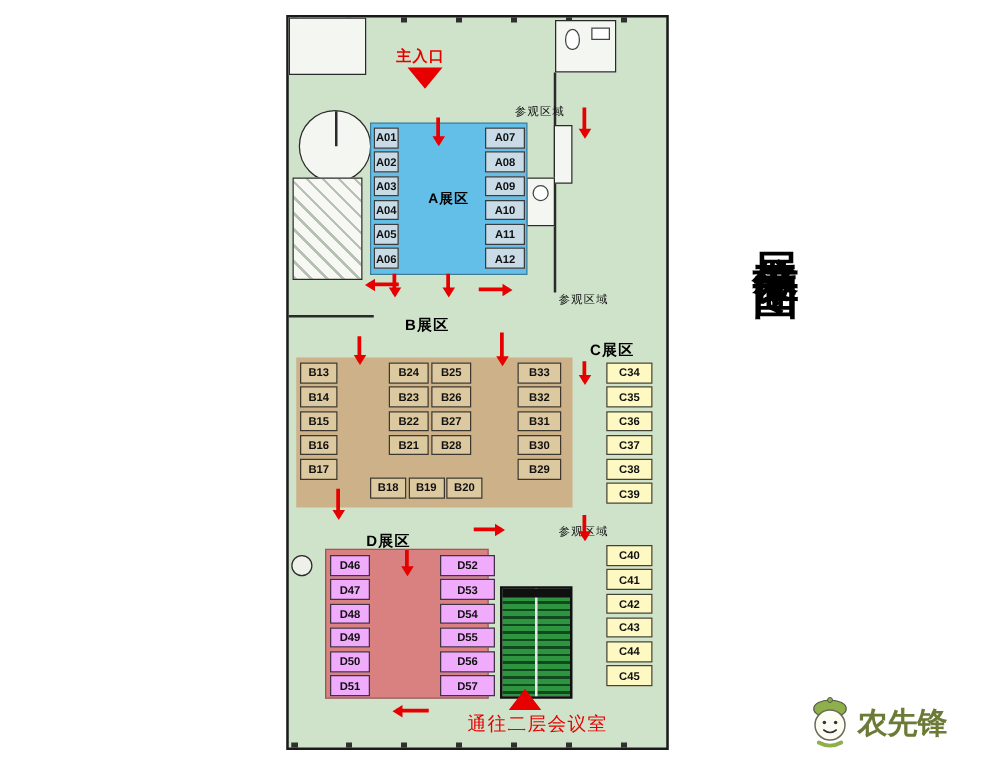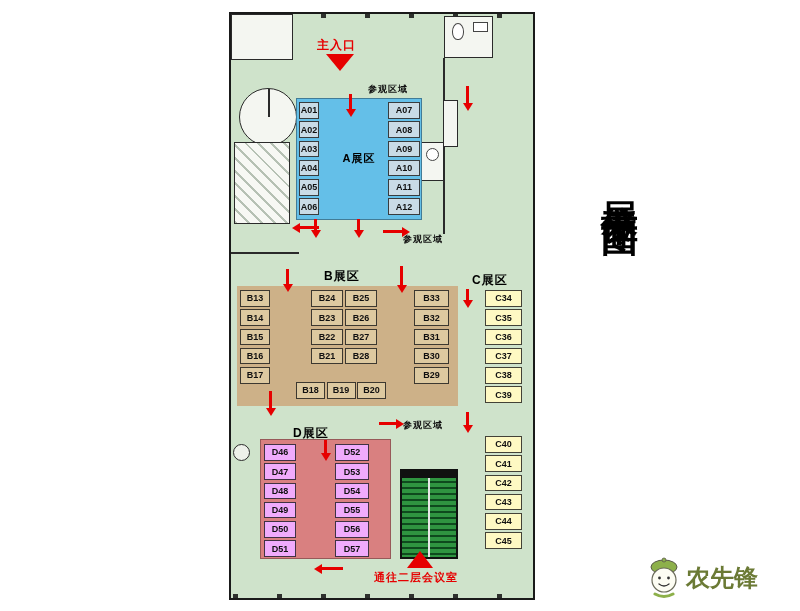"参观区域" .visit { font-weight: bold -> normal; margin-left: none -> 44px }
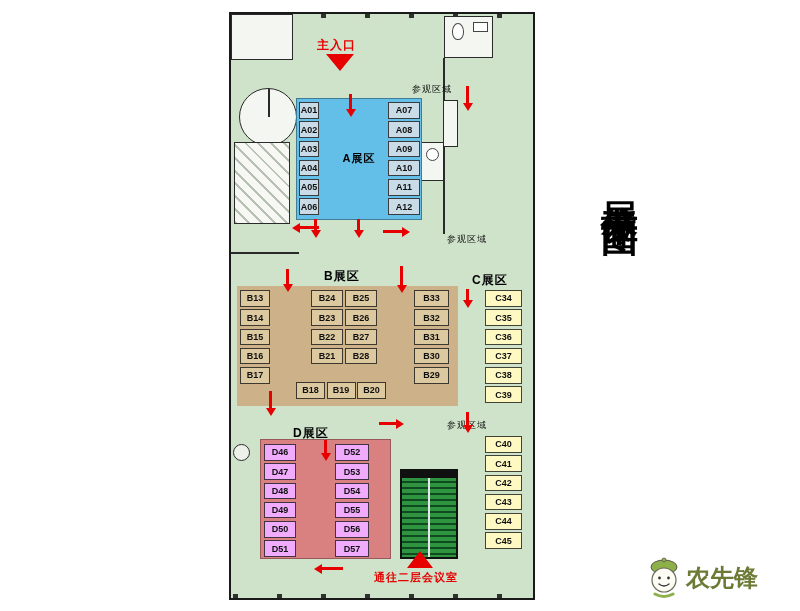"B展区" div.zlabel { top: 254px -> 238px }
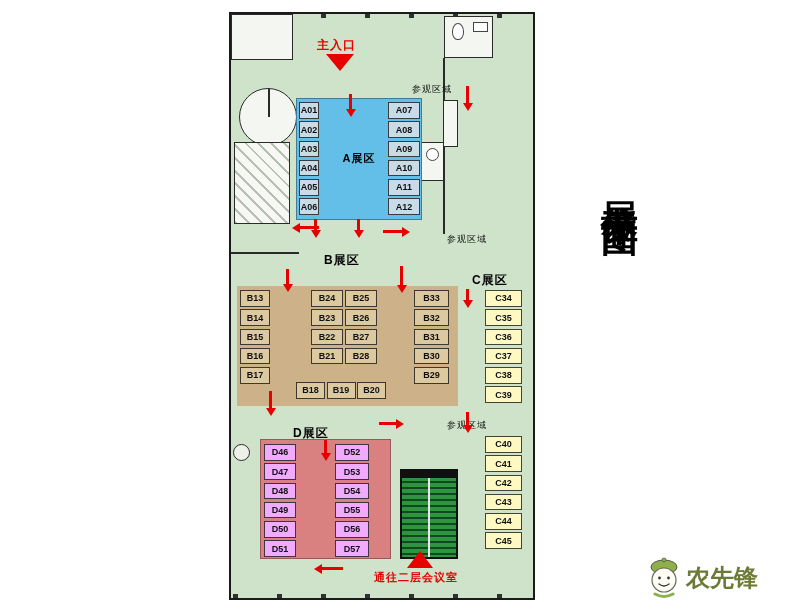"D52" div.booth-col { left: 104px -> 121px; width: 34px -> 44px }
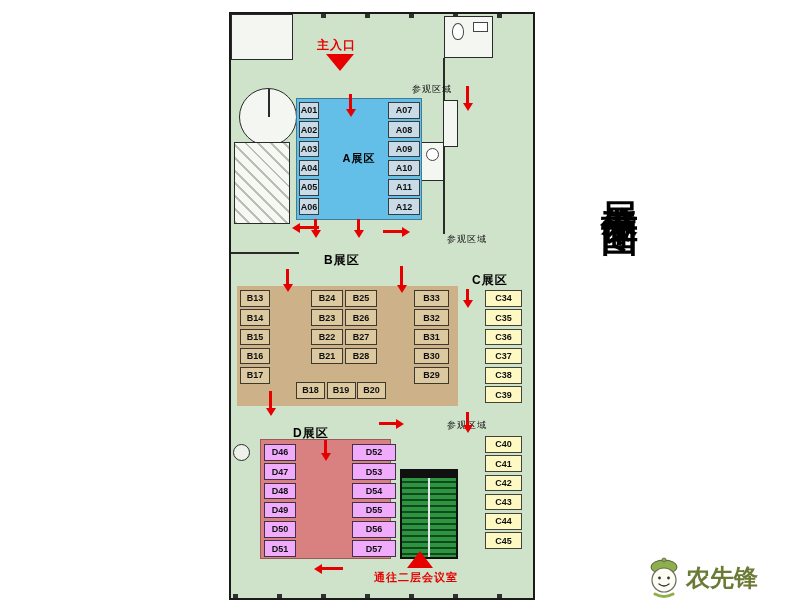"通往二层会议室" .exit { font-size: 11px -> 15px; font-weight: bold -> normal }
